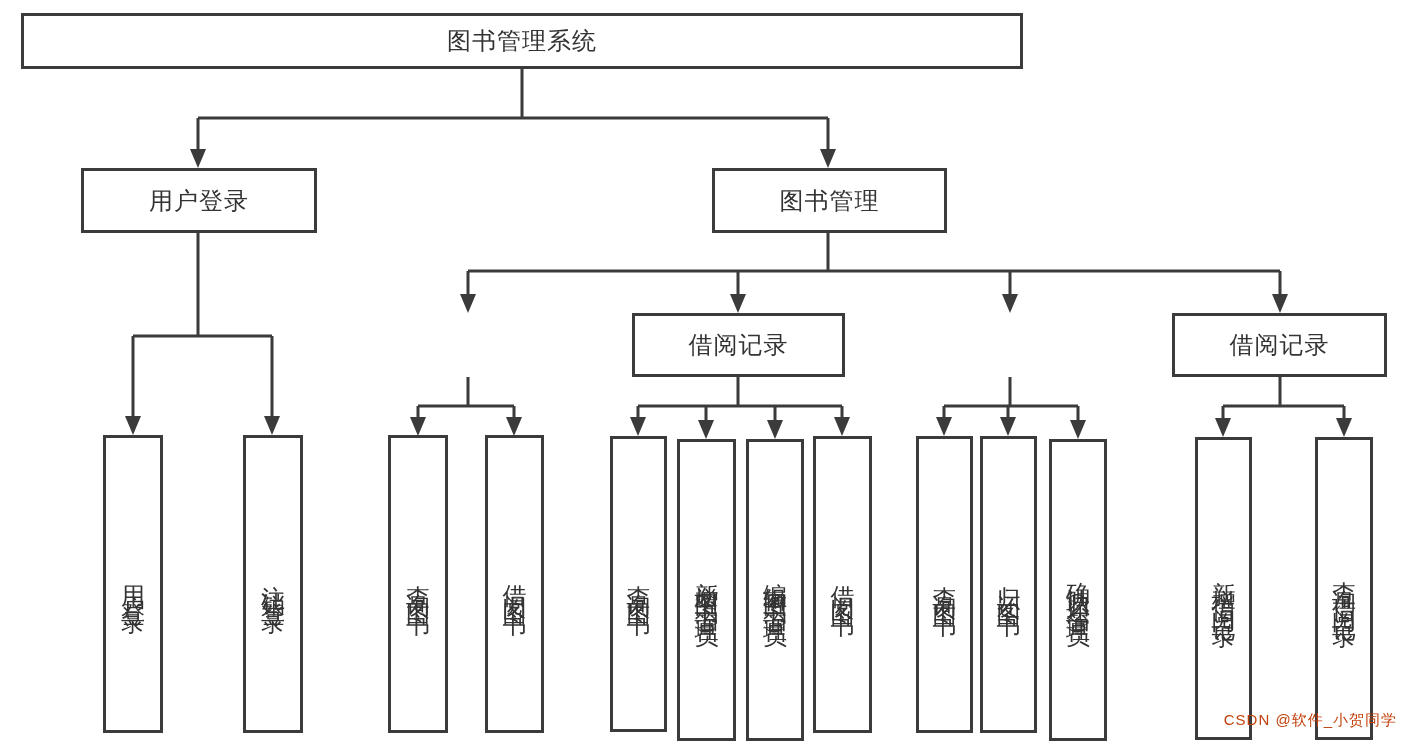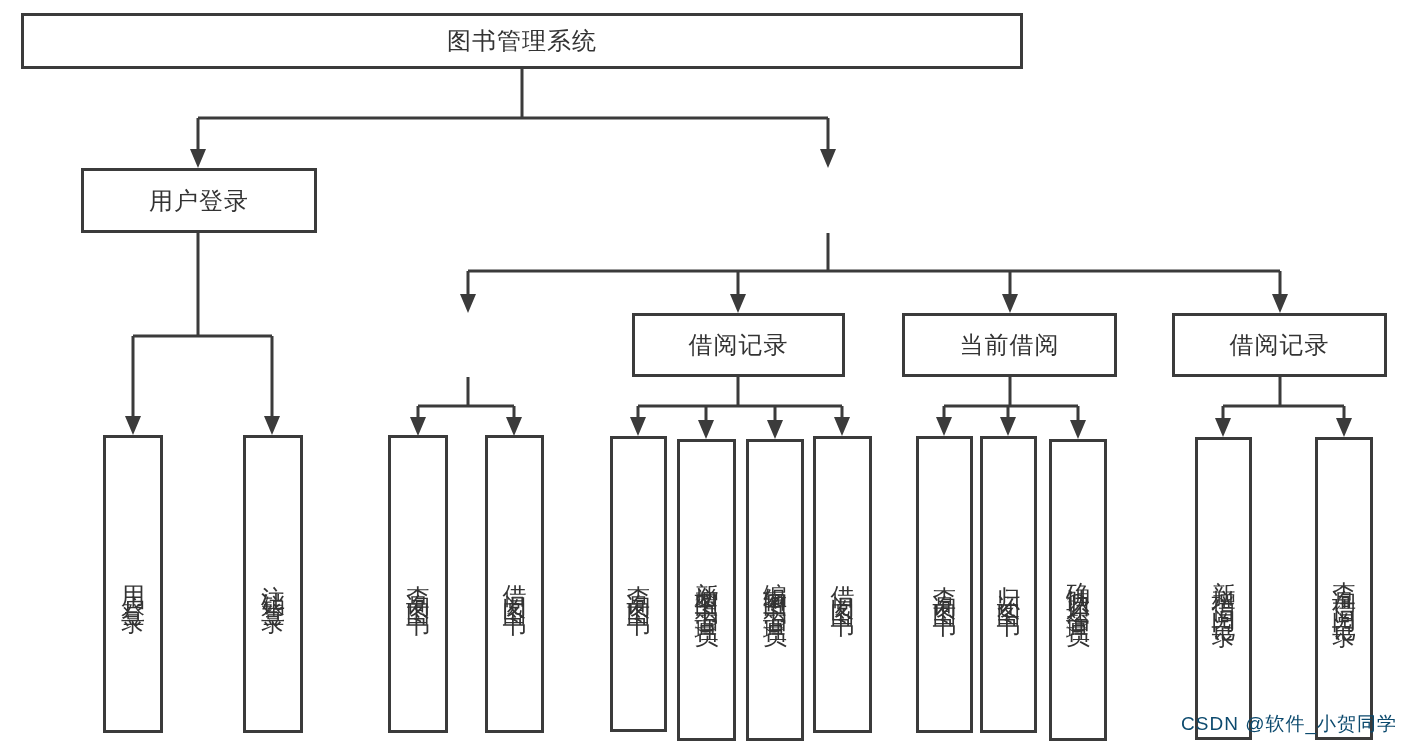"图书管理" div.node { html: none -> <div> <span>图书管理</span> </div> }
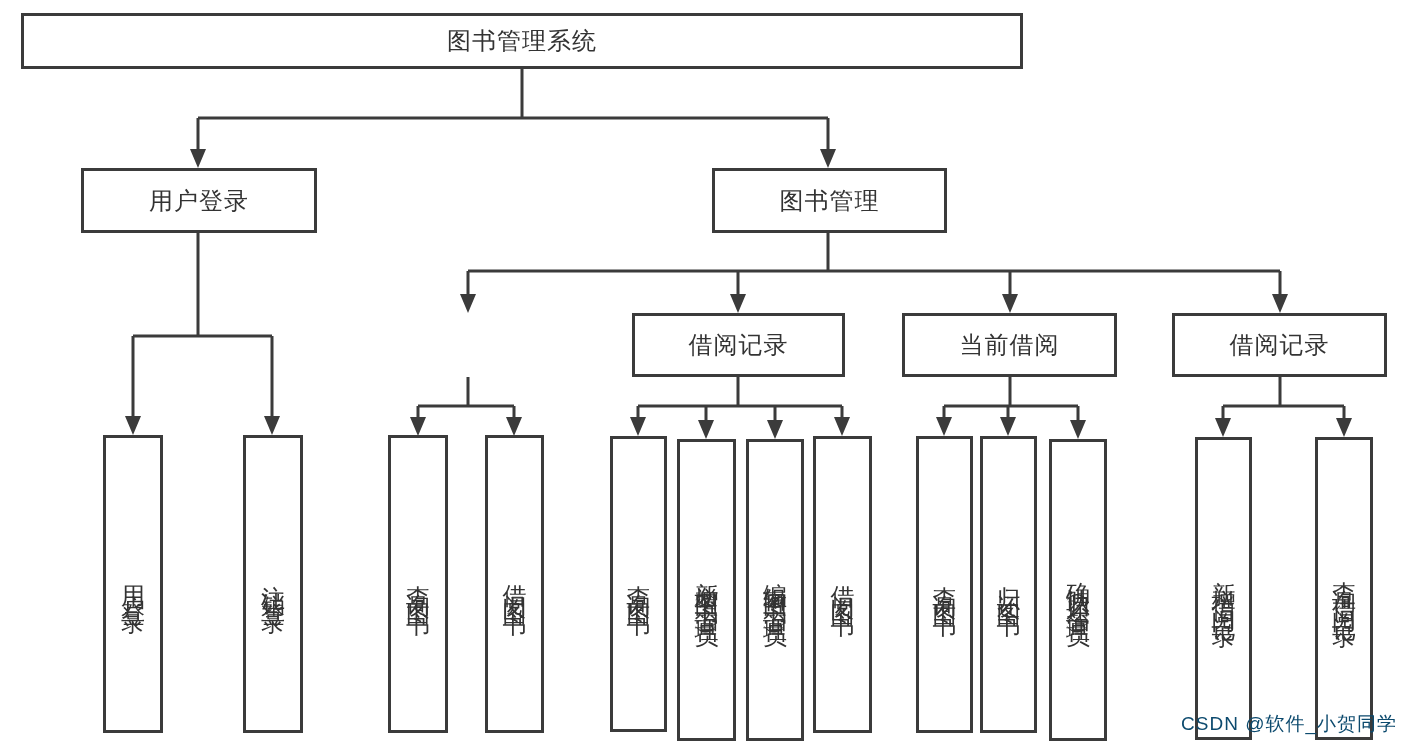"当前借阅" div.node { html: <div> <span>当前借阅</span> </div> -> none }
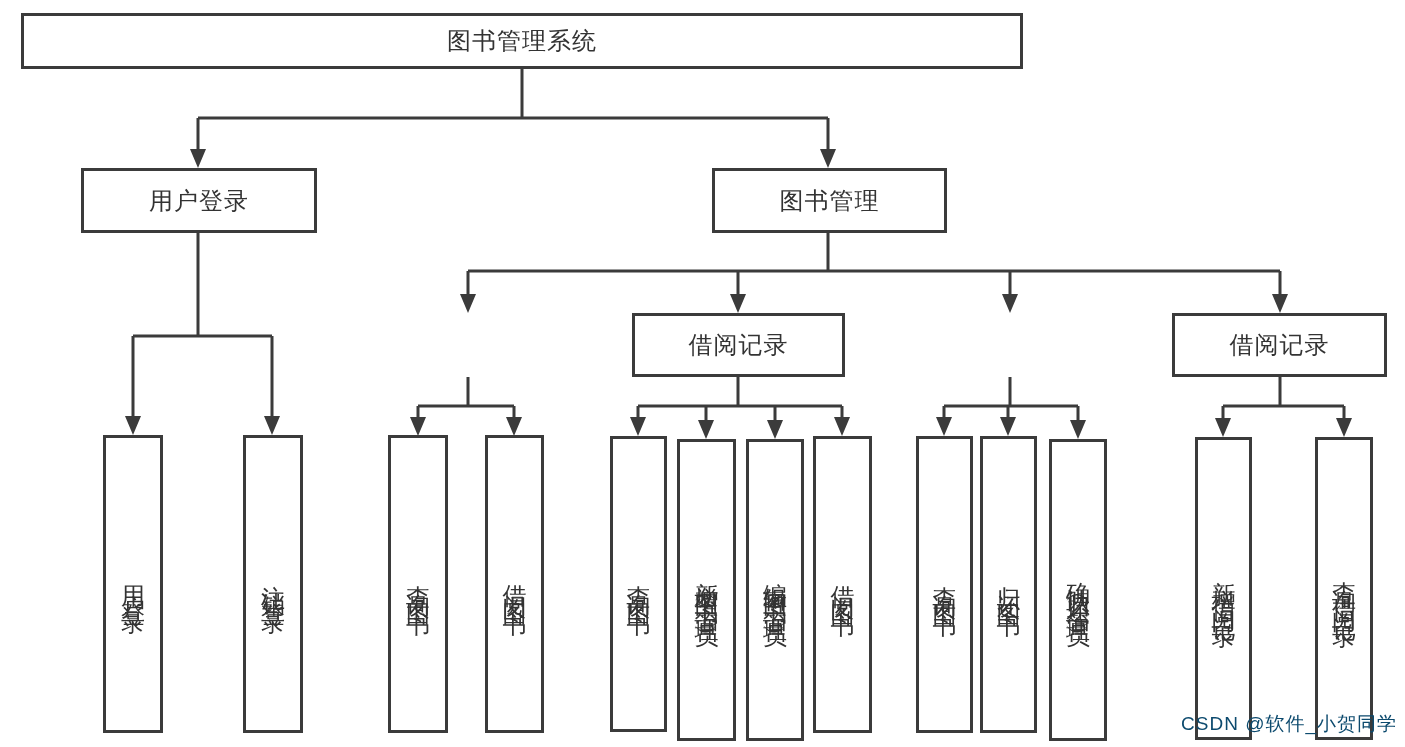"CSDN @软件_小贺同学" .watermark { color: #0c4a6e -> #c2410c; font-size: 19px -> 15px }
